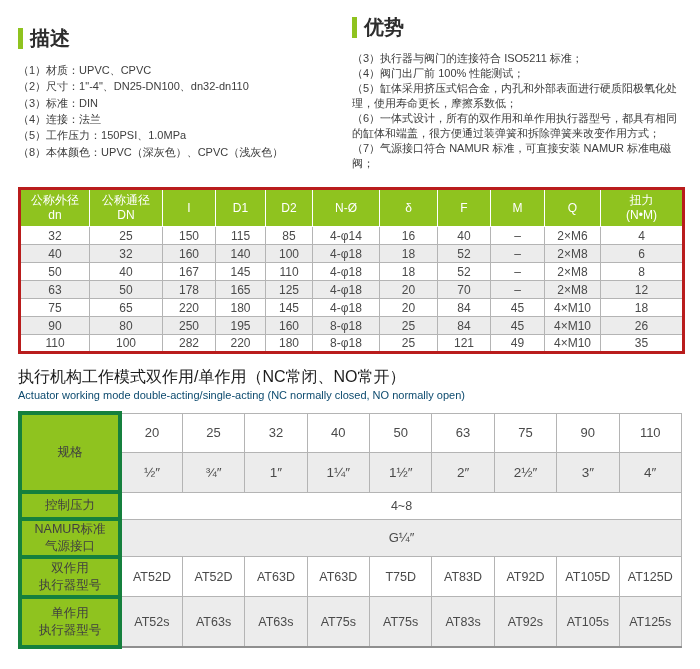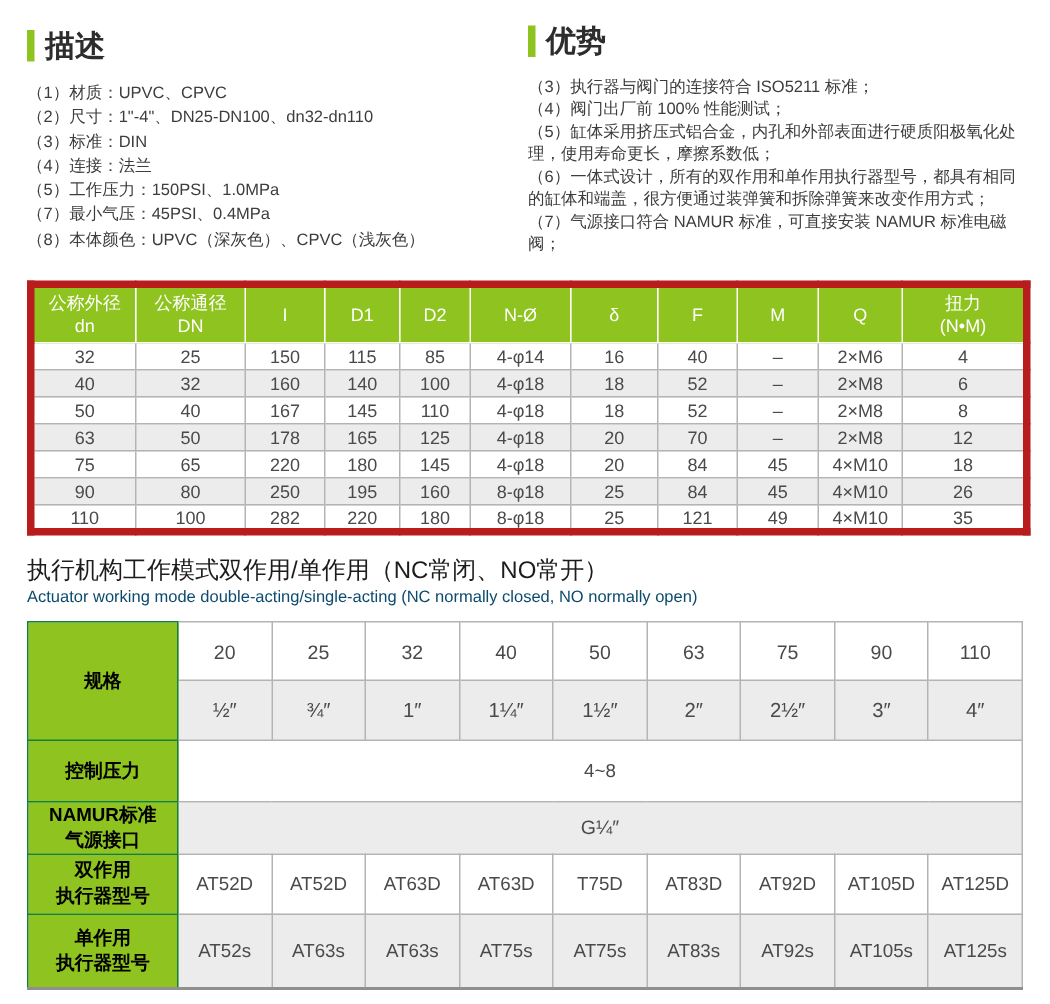"（7）最小气压：45PSI、0.4MPa" li { html: <li>（7）最小气压：45PSI、0.4MPa</li> -> none }
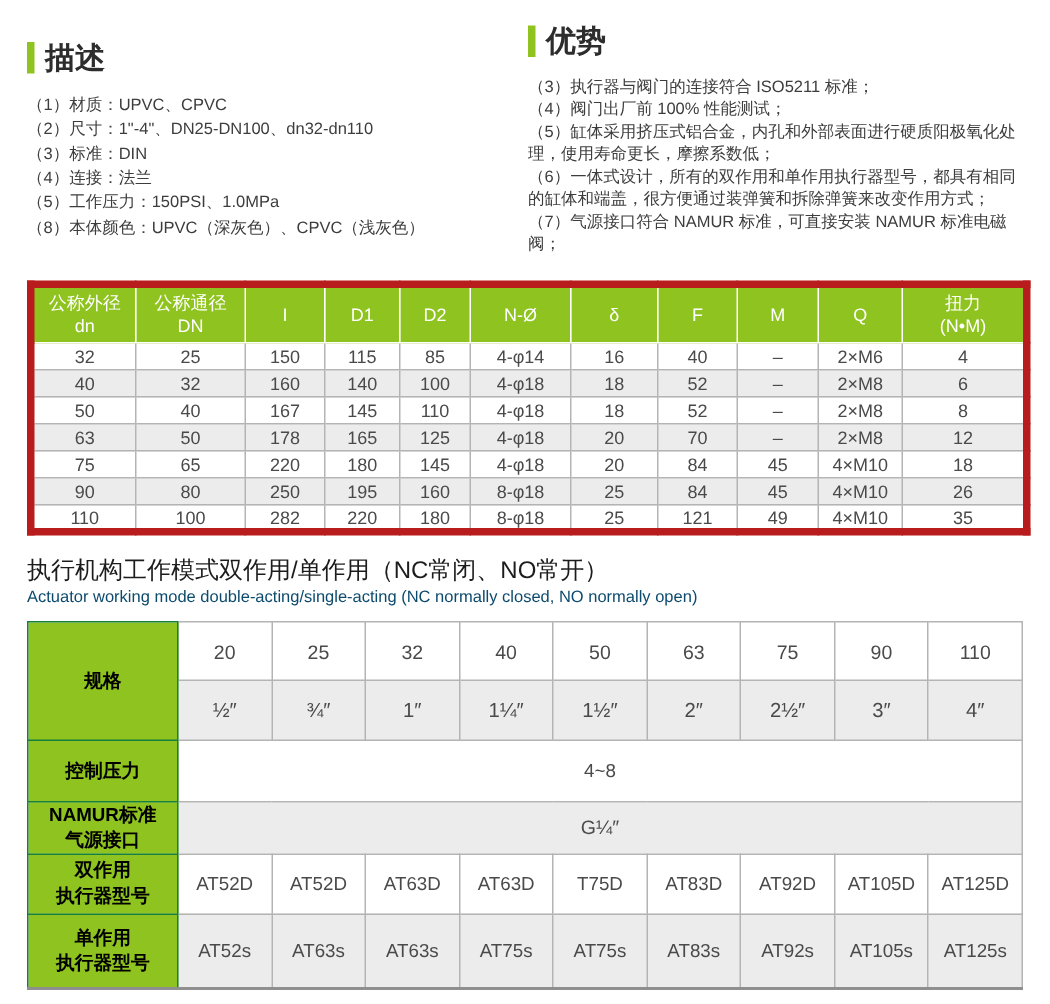"公称外径" .dim-table { border: 5px solid #b91c1c -> 3px solid #b91c1c }
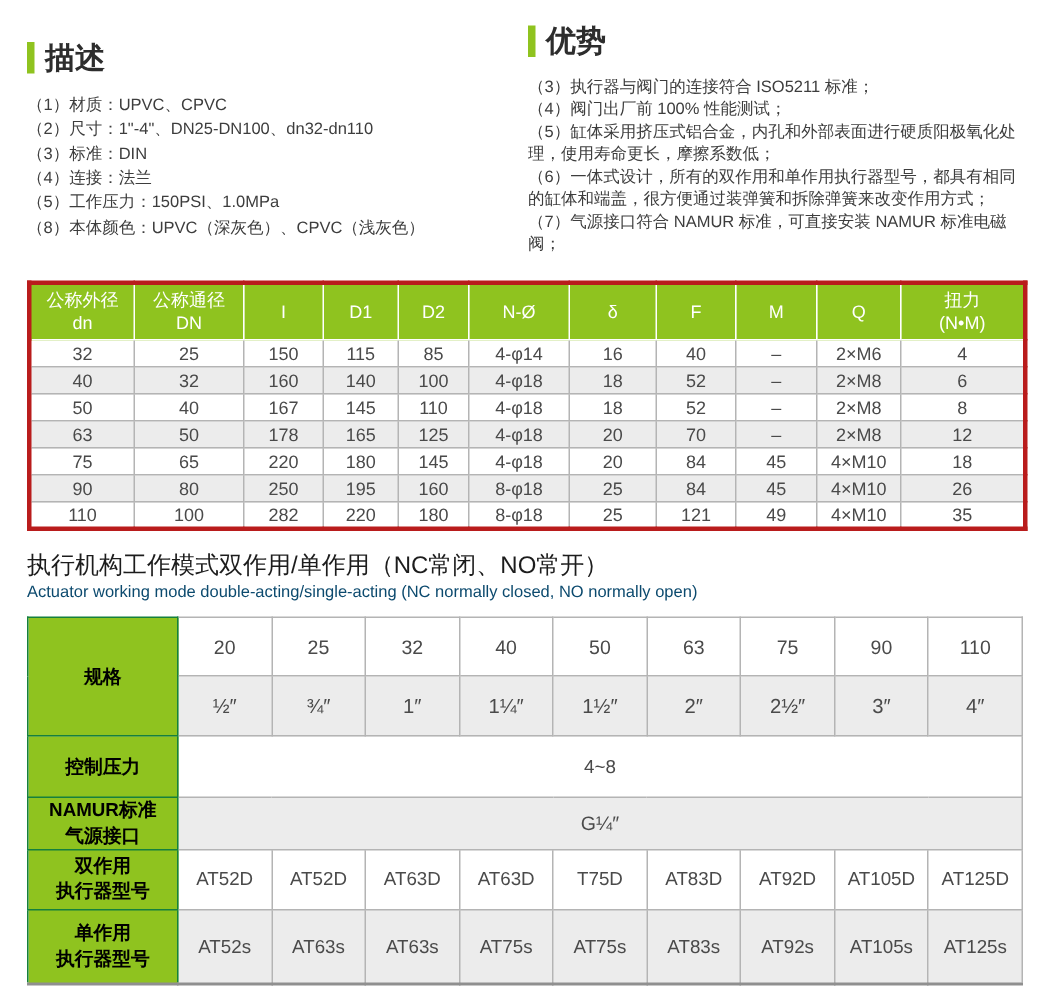"规格" .act-table th { border: 1px solid #15803d -> 4px solid #15803d; color: #000000 -> #404040; font-weight: 700 -> 400 }
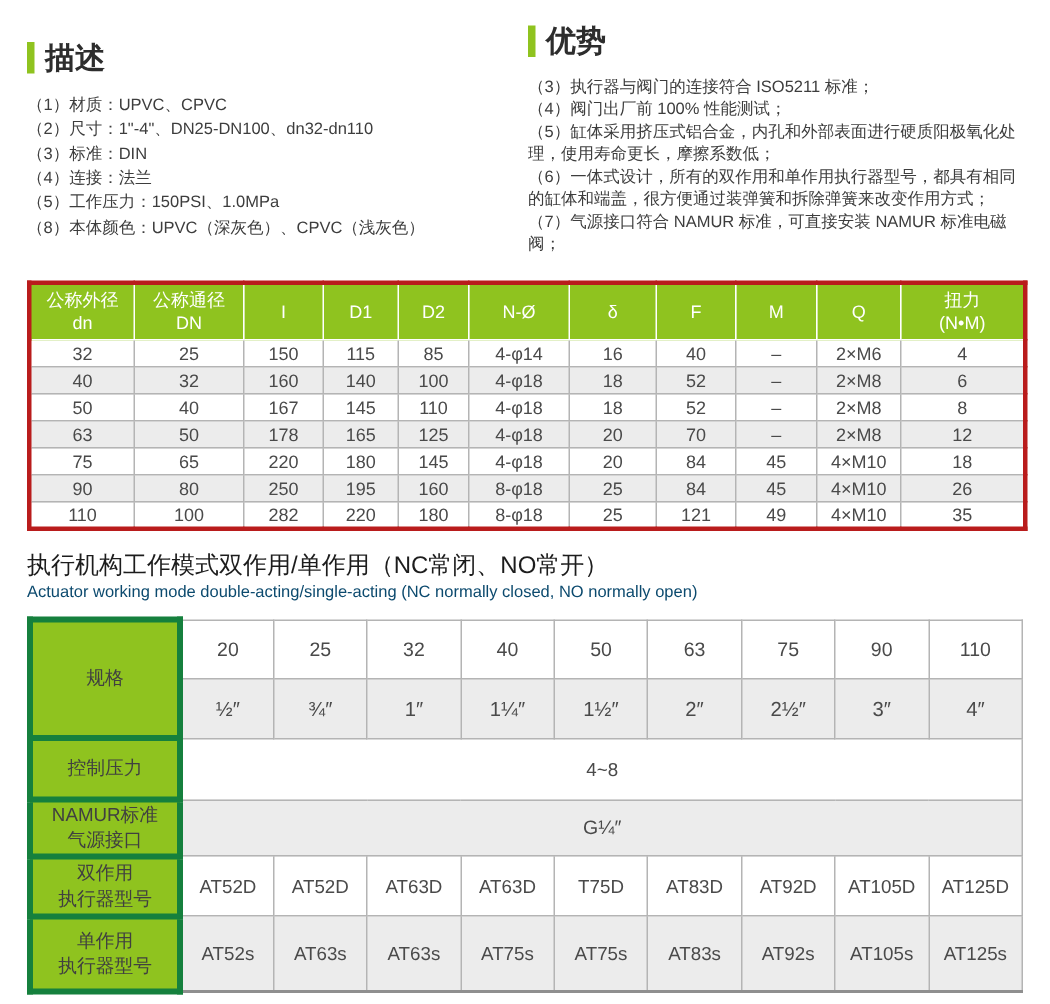"4~8" .row-cp td { height: 41px -> 27px }
